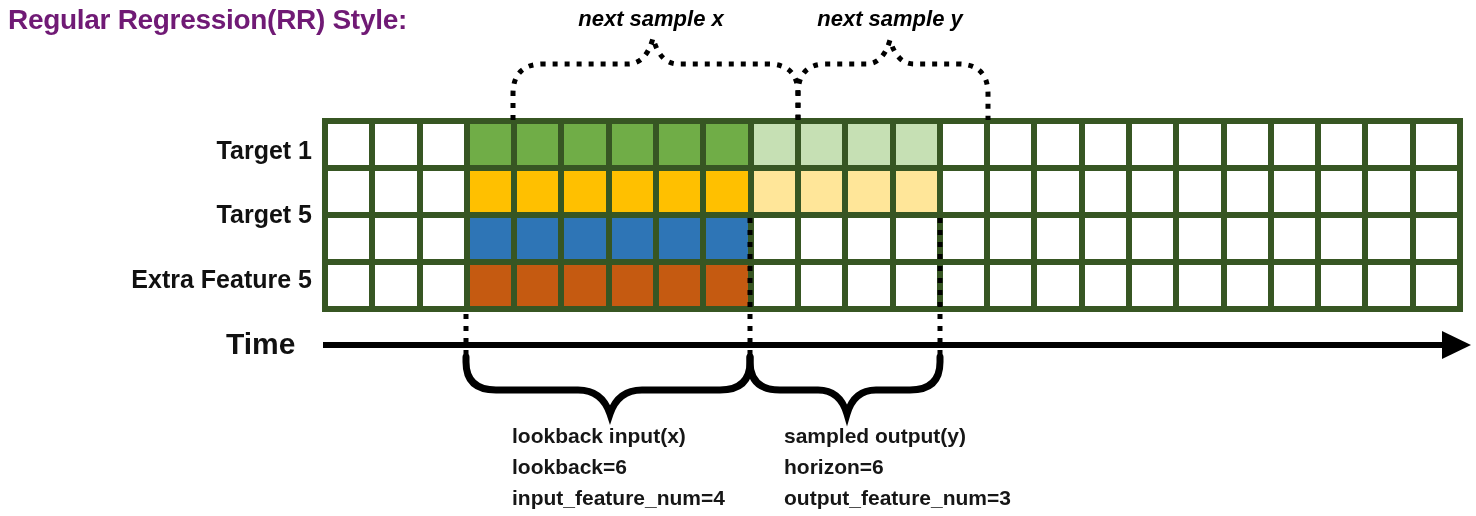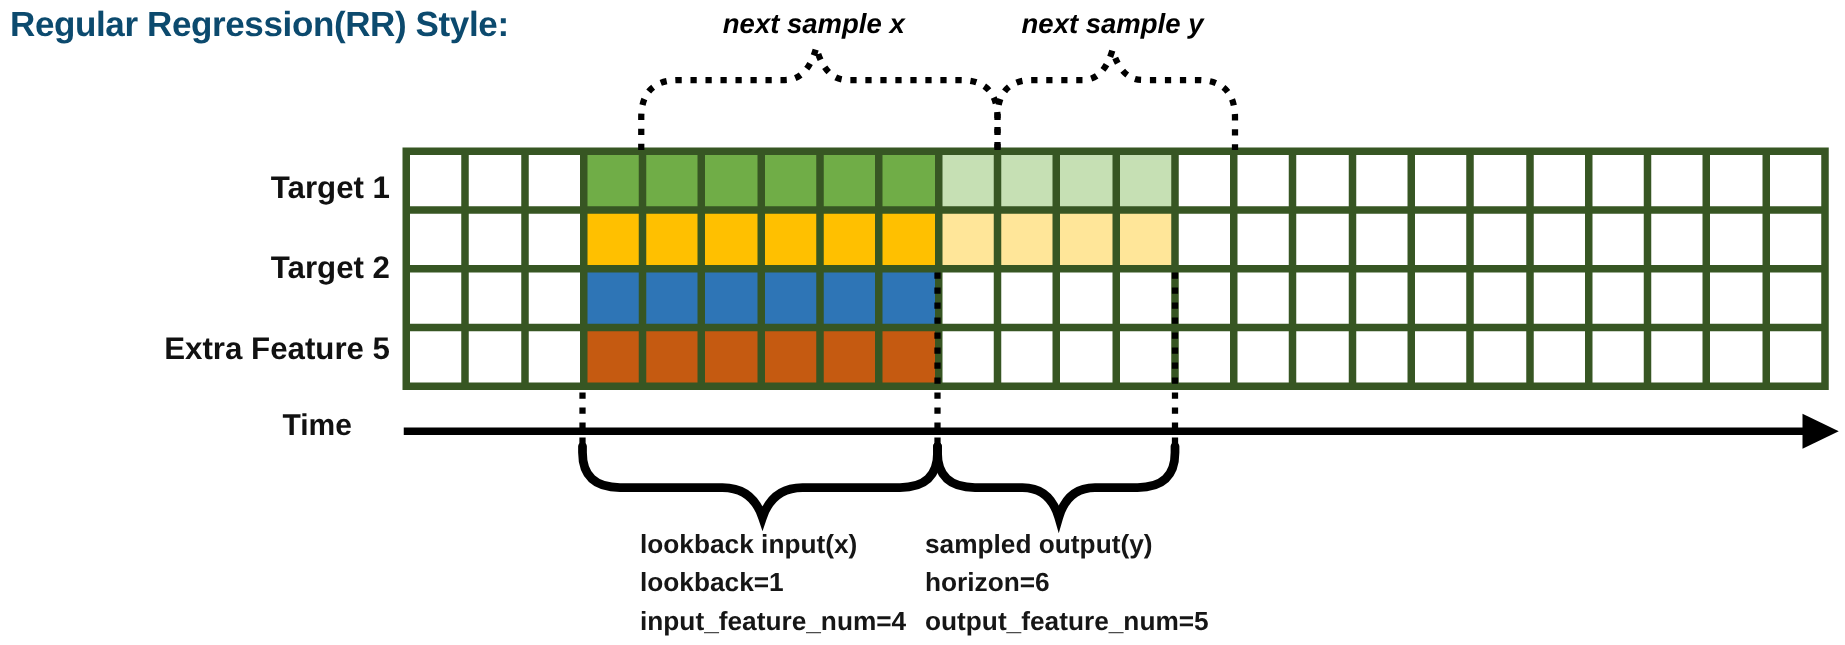"Regular Regression(RR) Style:" .title { color: #0c4a6e -> #701a75 }
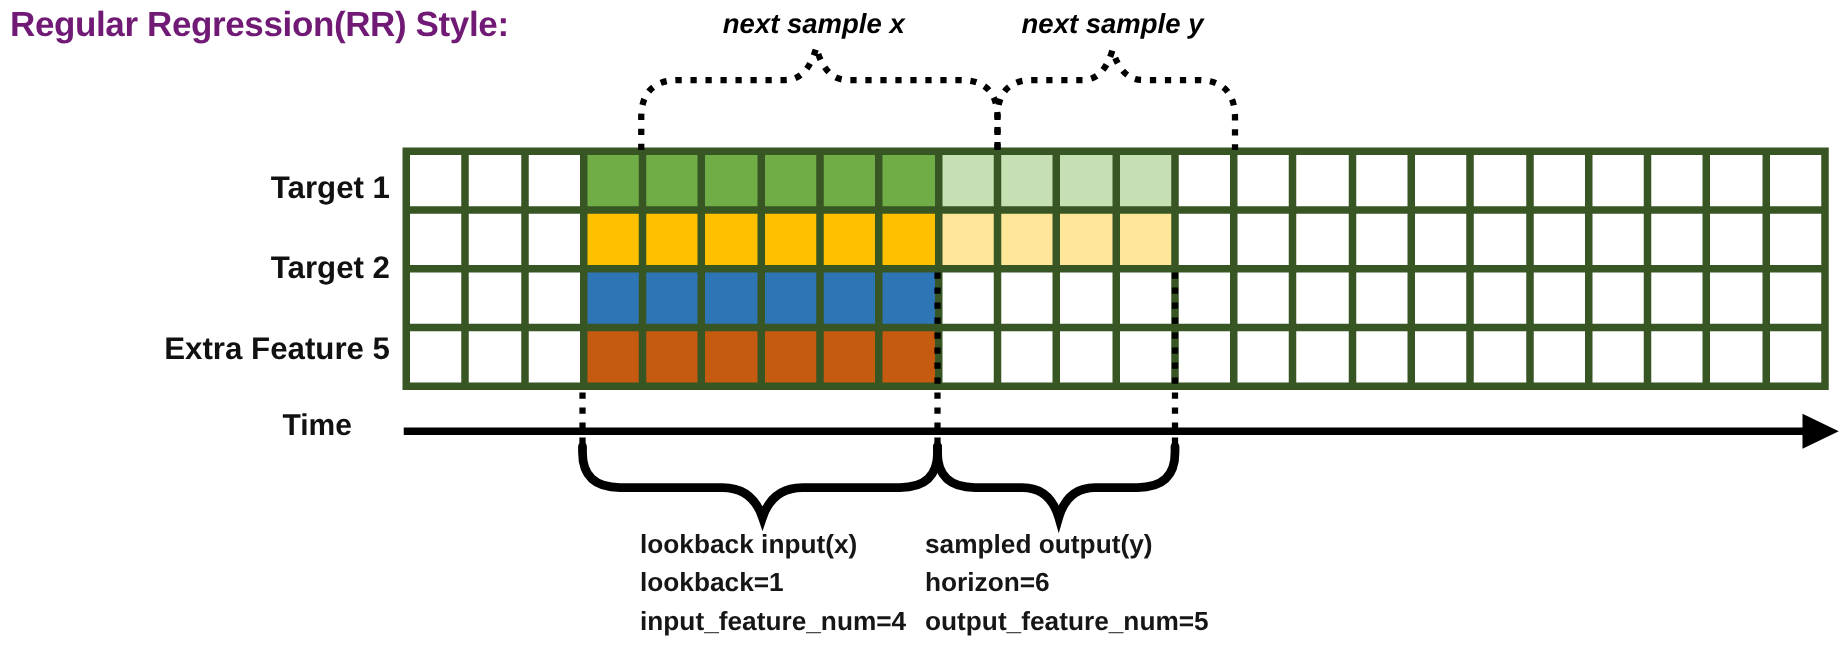"Target 2" span { text: 2 -> 5 }
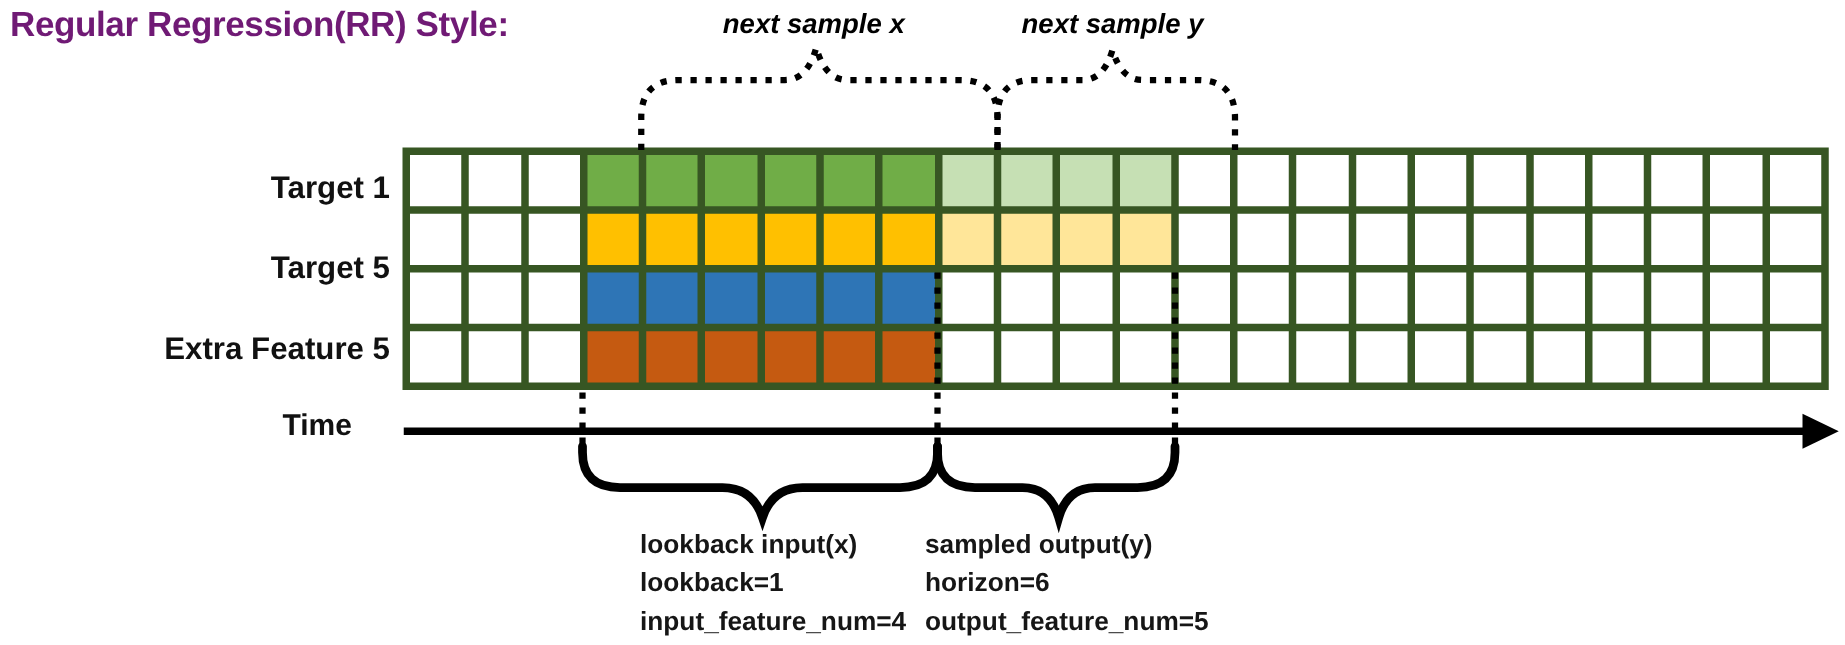"Time" .time-label { font-size: 24px -> 30px }
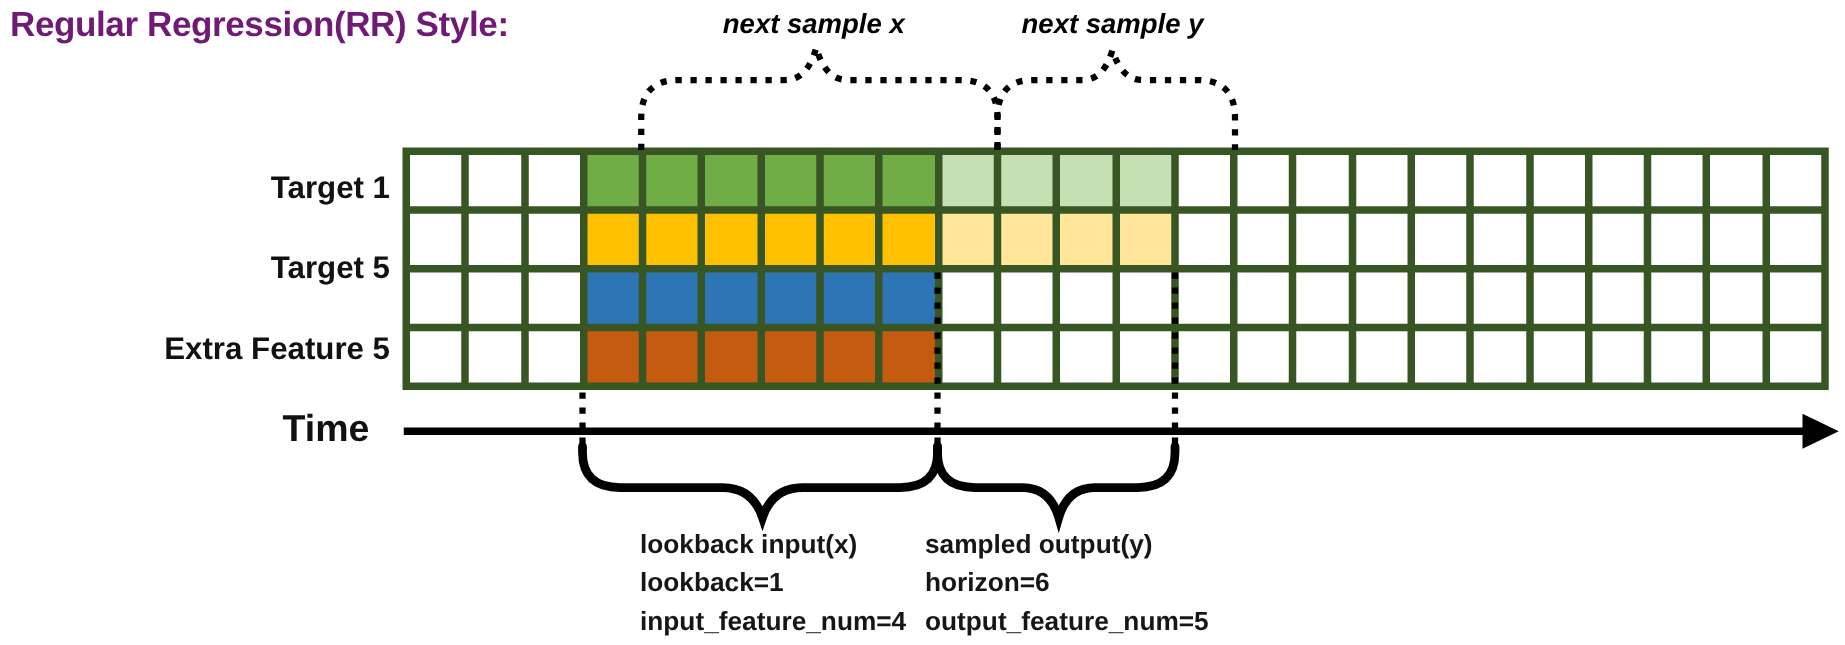"sampled output(y)" .note-output { left: 740px -> 784px }
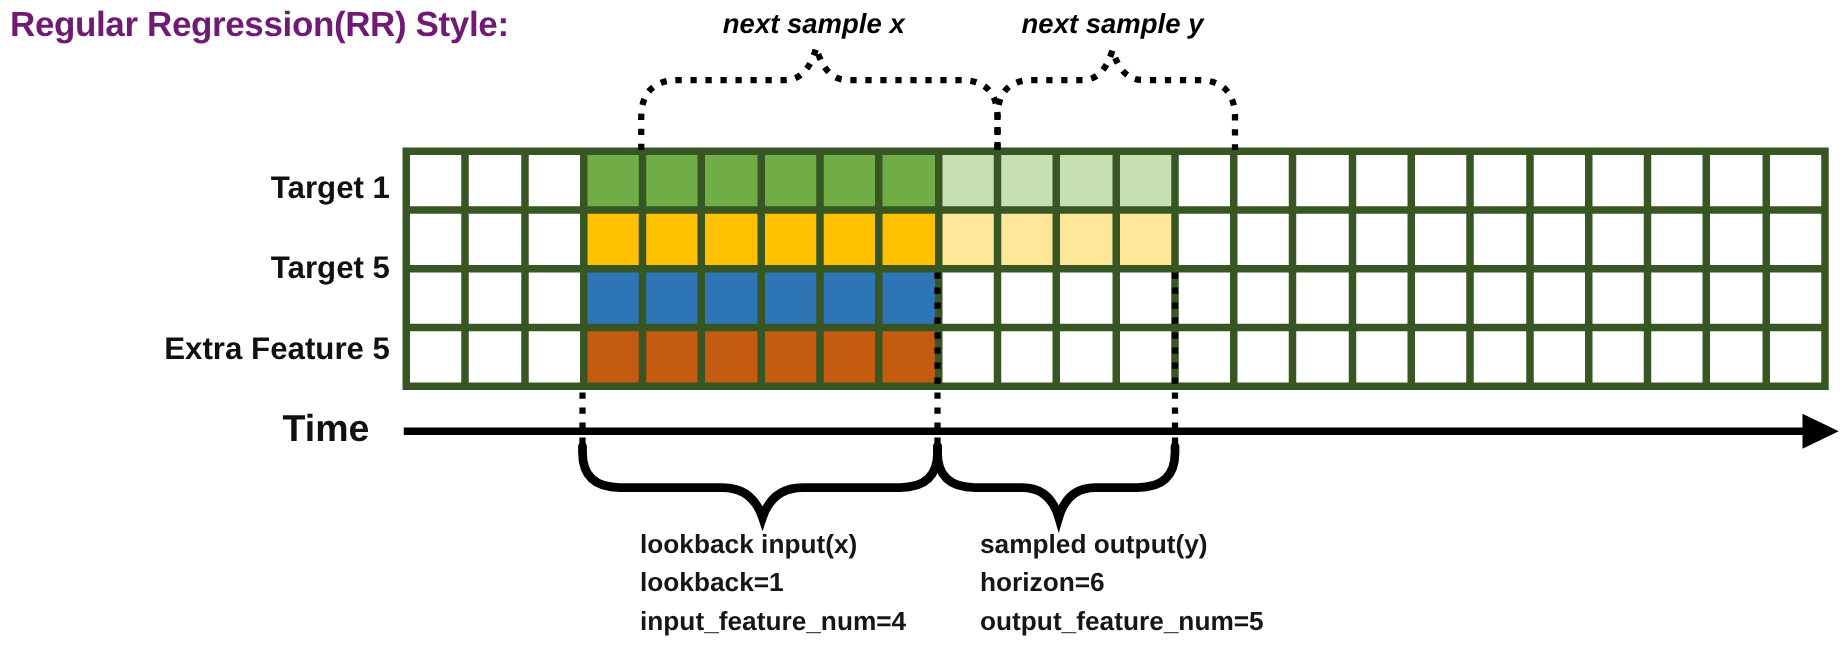"lookback=1" div { text: 1 -> 6 }
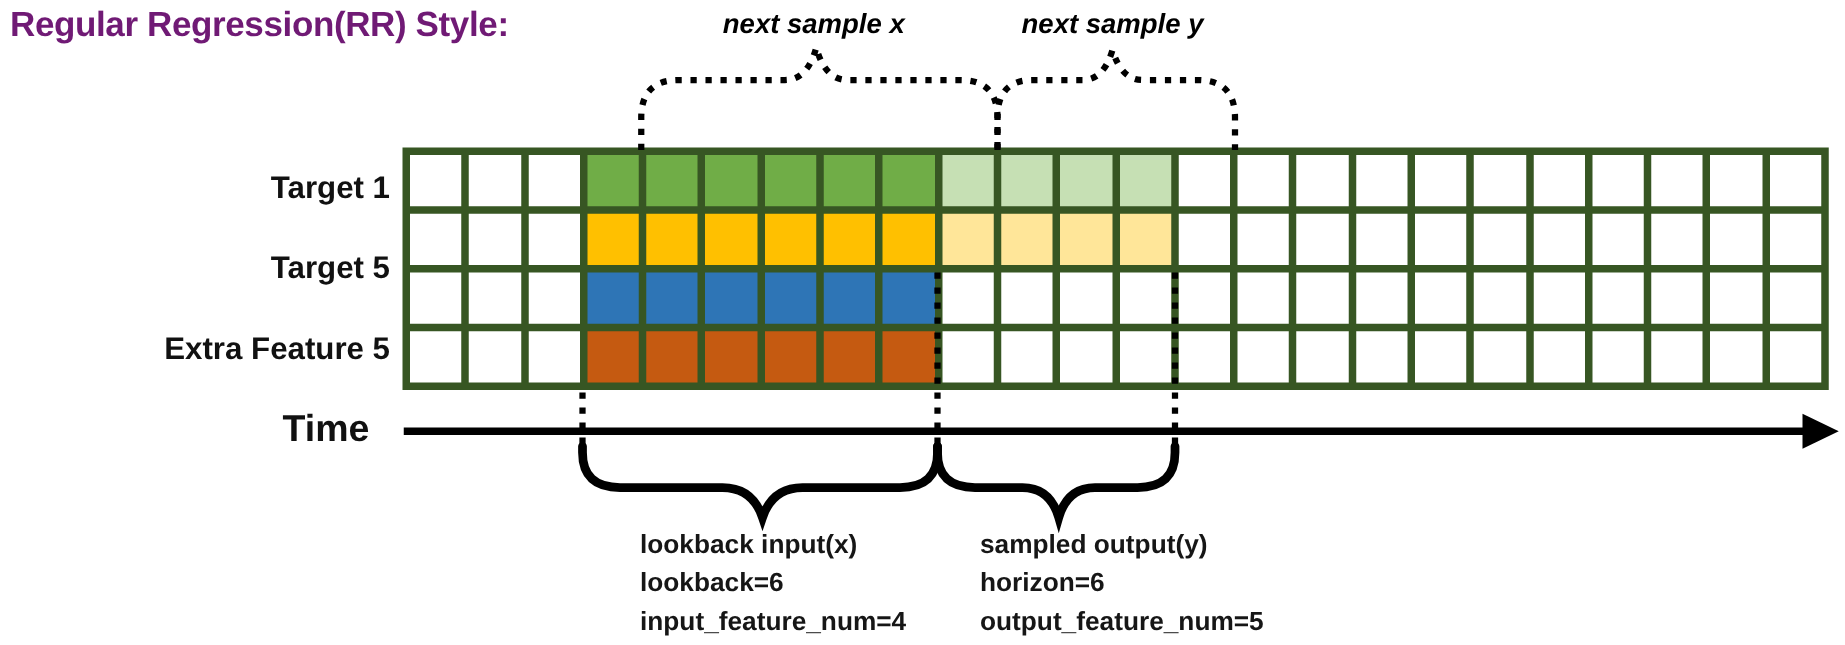"output_feature_num=5" div { text: 5 -> 3 }
